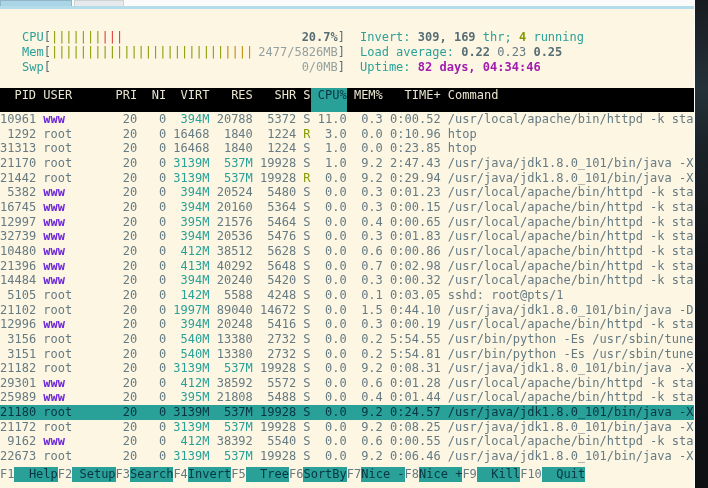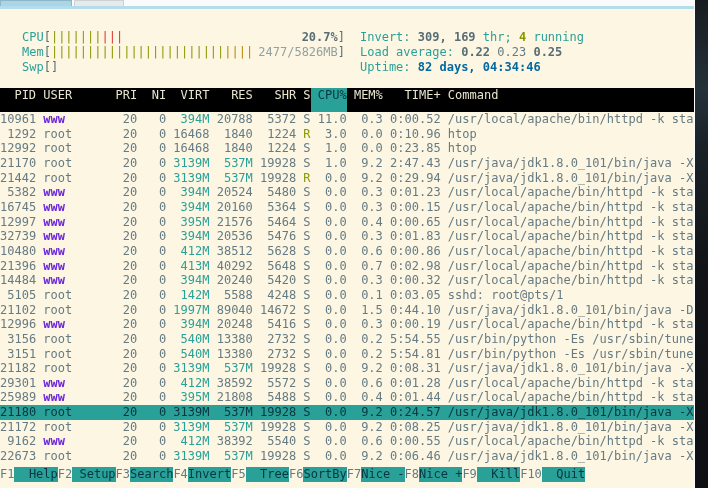"0/0MB" span.m-bar { html: none -> <span><span></span><span>0/0MB</span></span> }
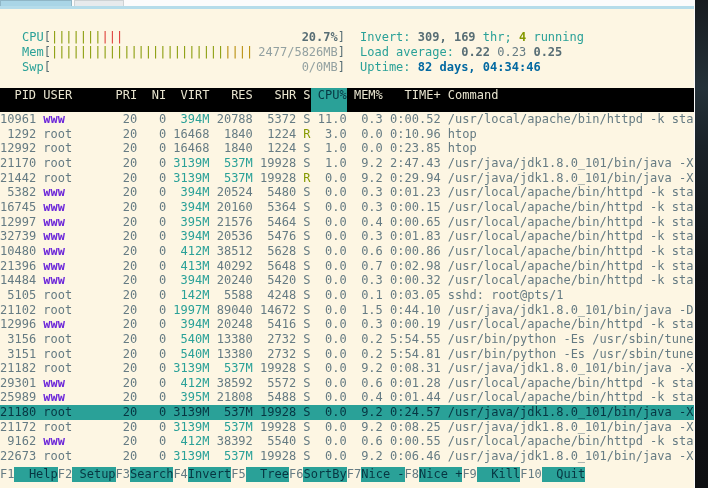"82 days, 04:34:46" .tb { color: #0369a1 -> #a21caf }
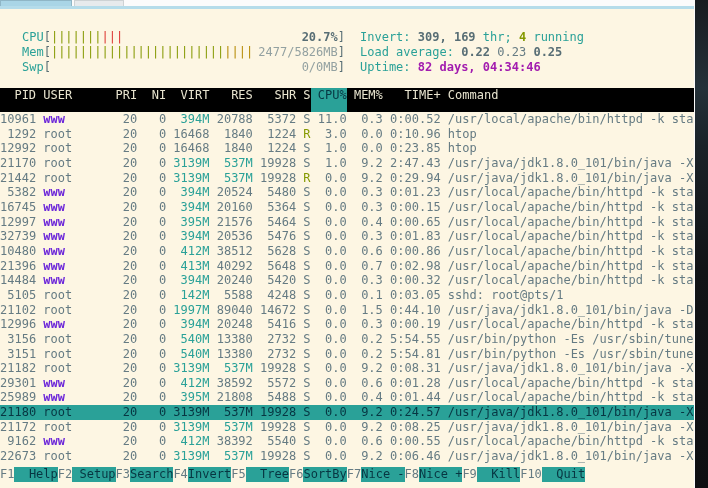"12992" span.c-pid { text: 12992 -> 31313 }
